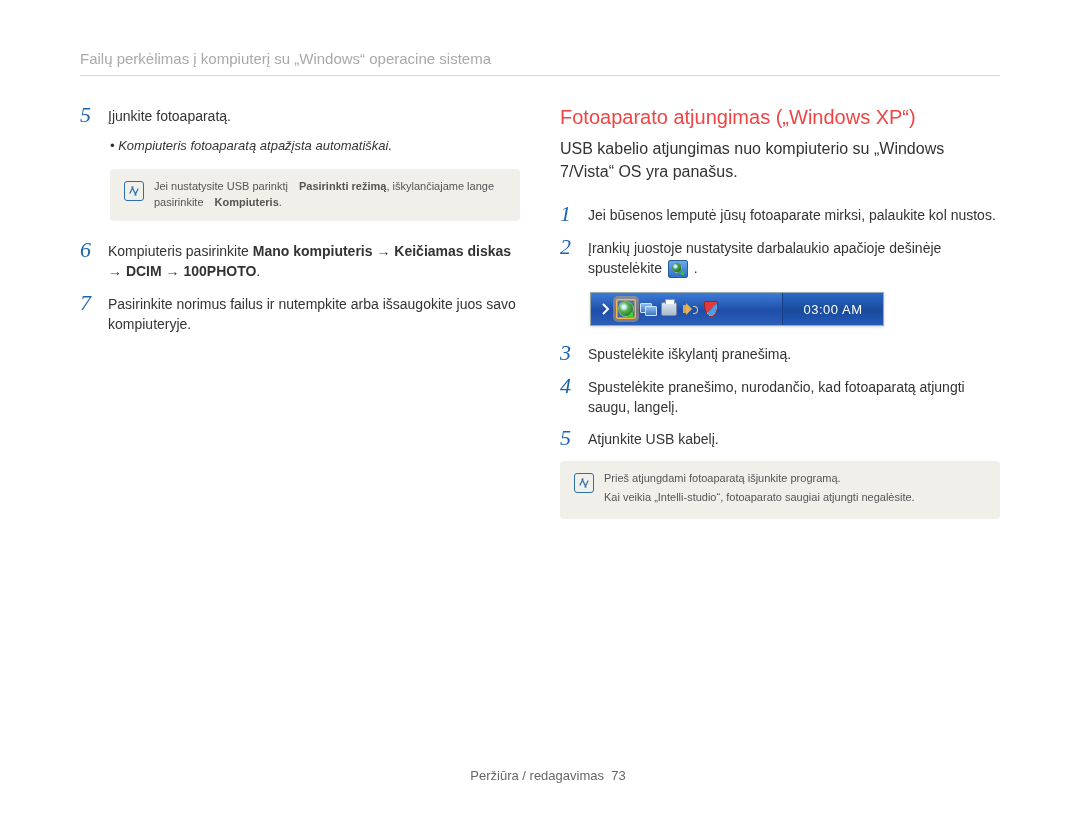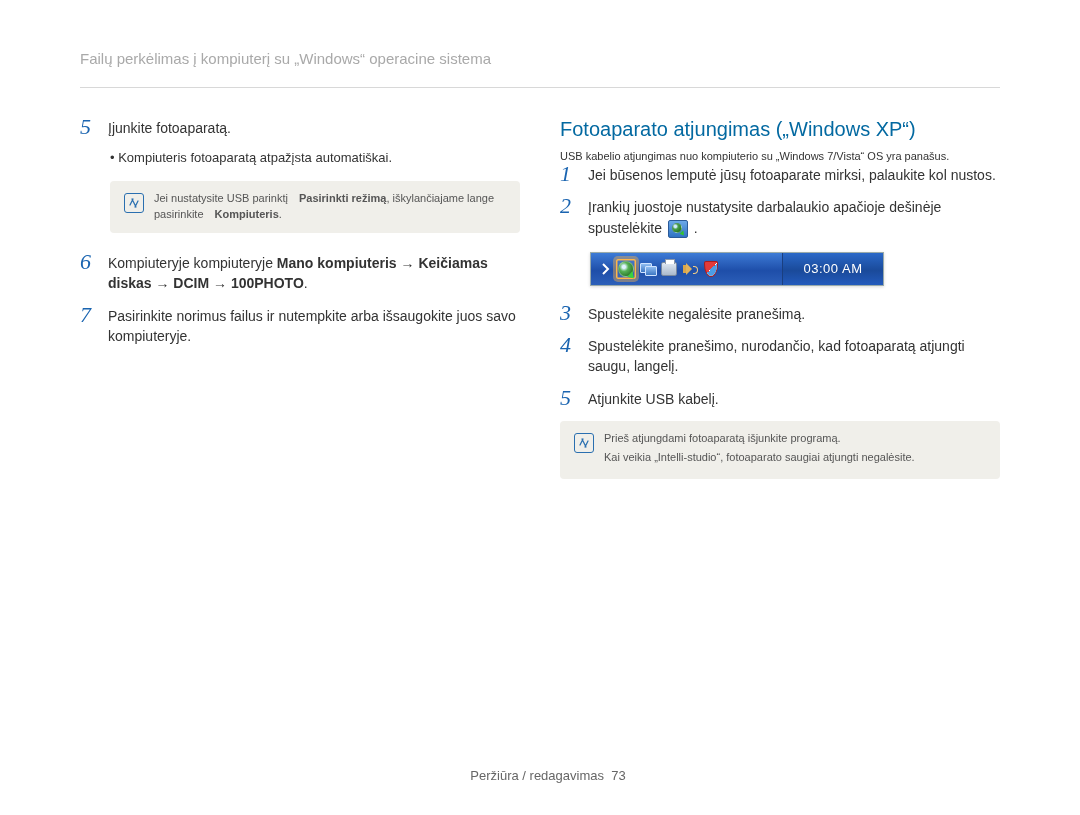"Failų perkėlimas į kompiuterį su" .header-title { padding-bottom: 20px -> 8px }
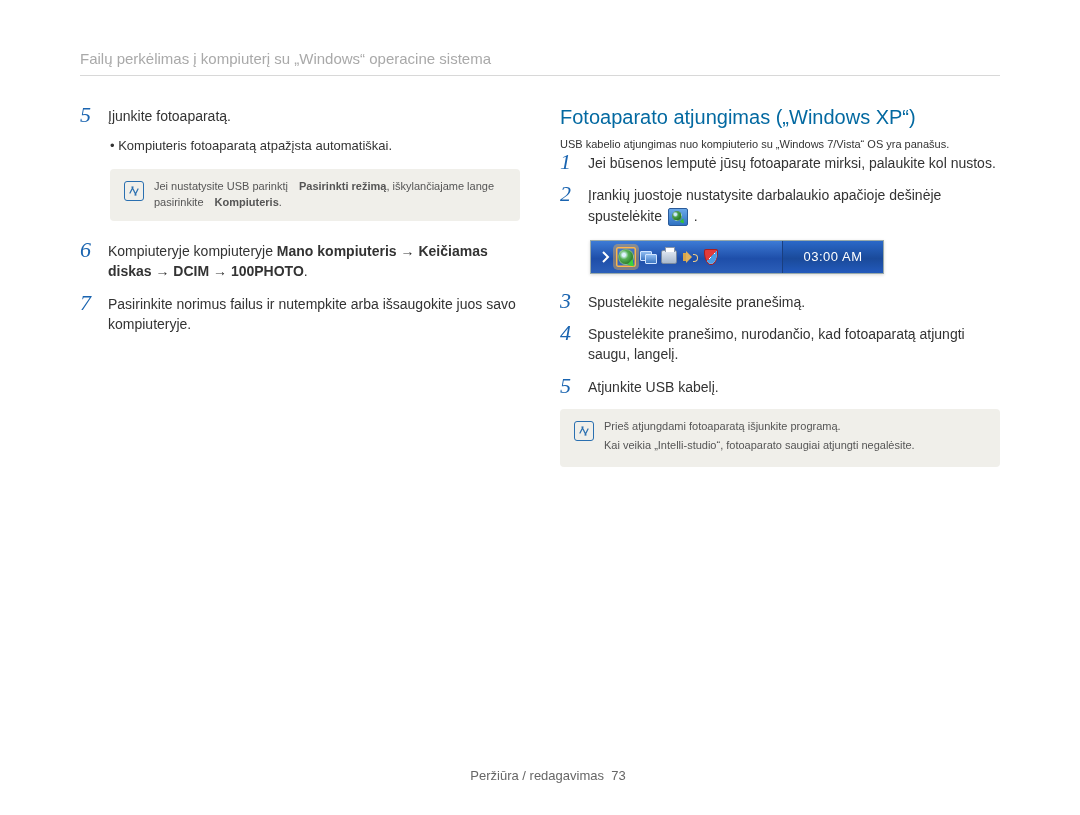"Fotoaparato atjungimas („Windows XP“)" .section-heading { color: #0369a1 -> #ef4444 }
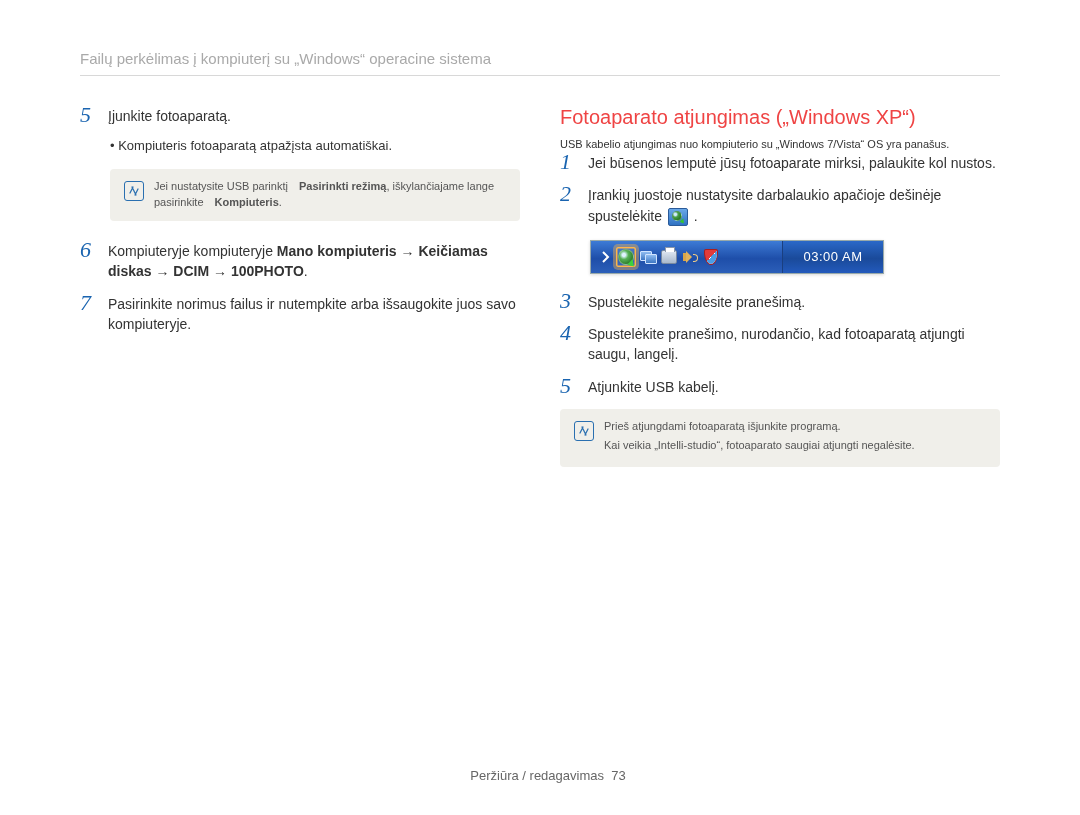"Kompiuteris fotoaparatą atpažįsta" .bullet-list li { font-style: none -> italic }
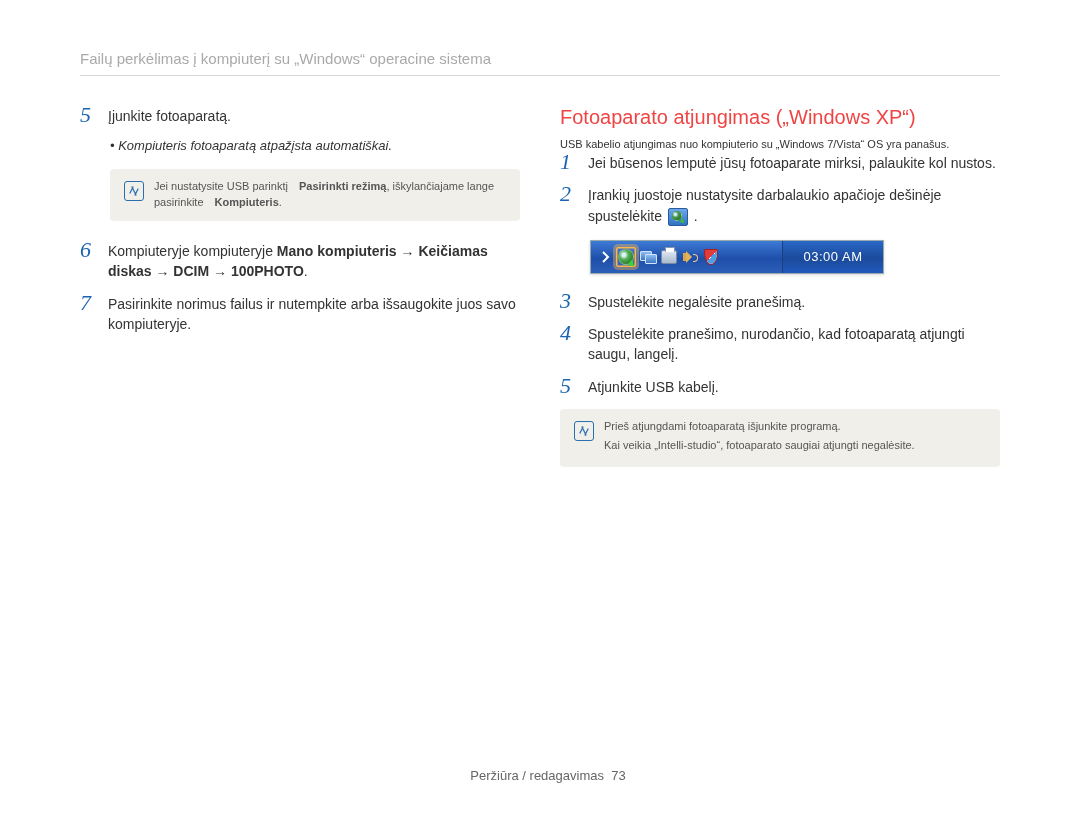"USB kabelio atjungimas nuo kompiuterio" .intro-text { font-size: 11px -> 16px; margin-bottom: 0 -> 22px }
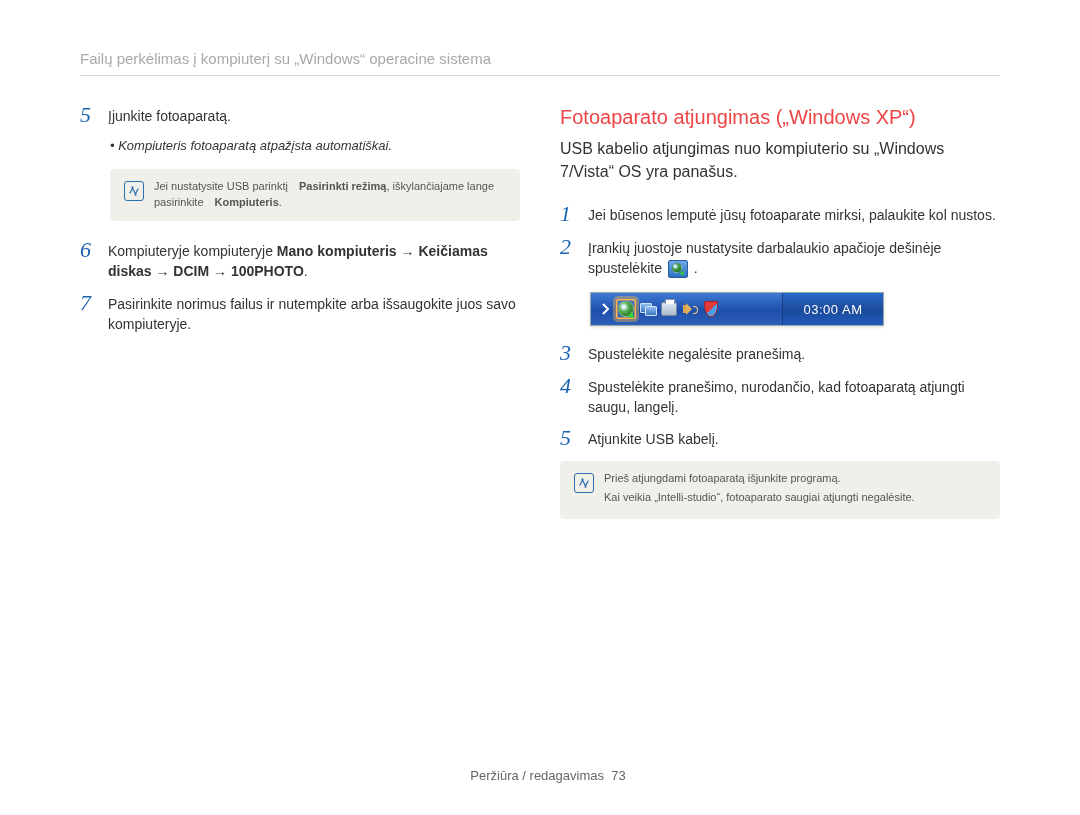"Kompiuteryje kompiuteryje" span { text: Kompiuteryje kompiuteryje -> Kompiuteris pasirinkite }
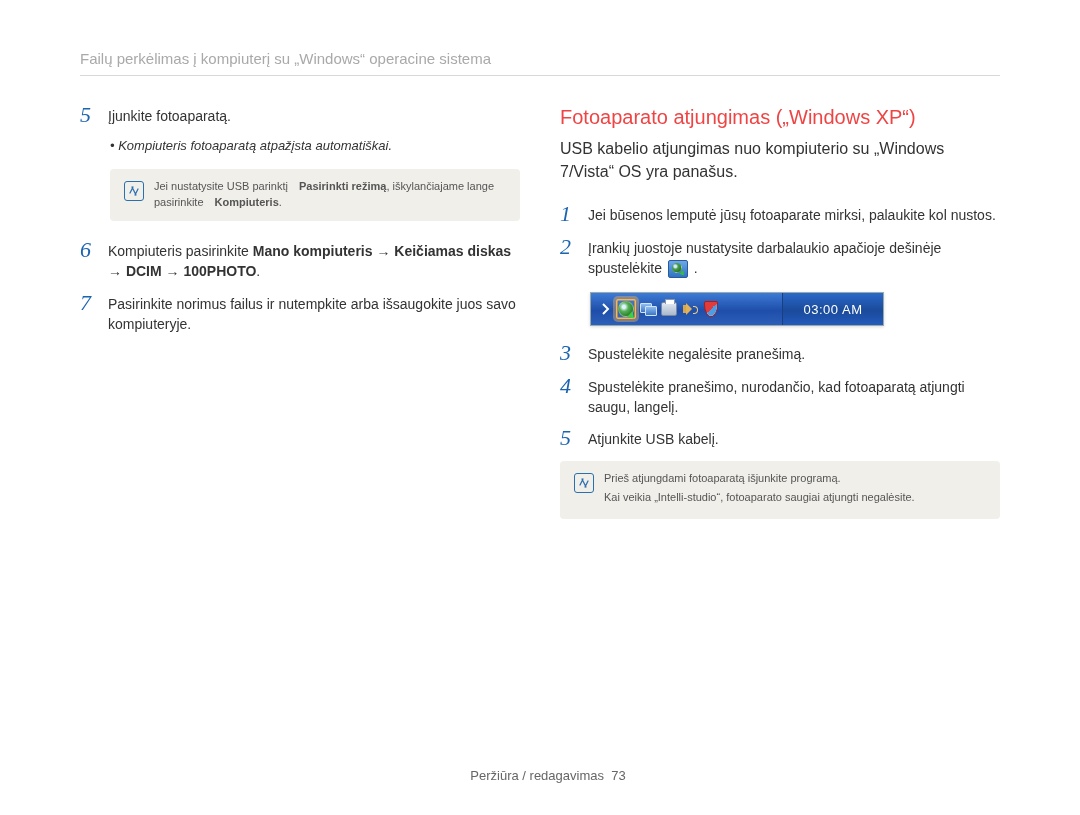"Spustelėkite negalėsite pranešimą." div.step-body { text: negalėsite -> iškylantį }
